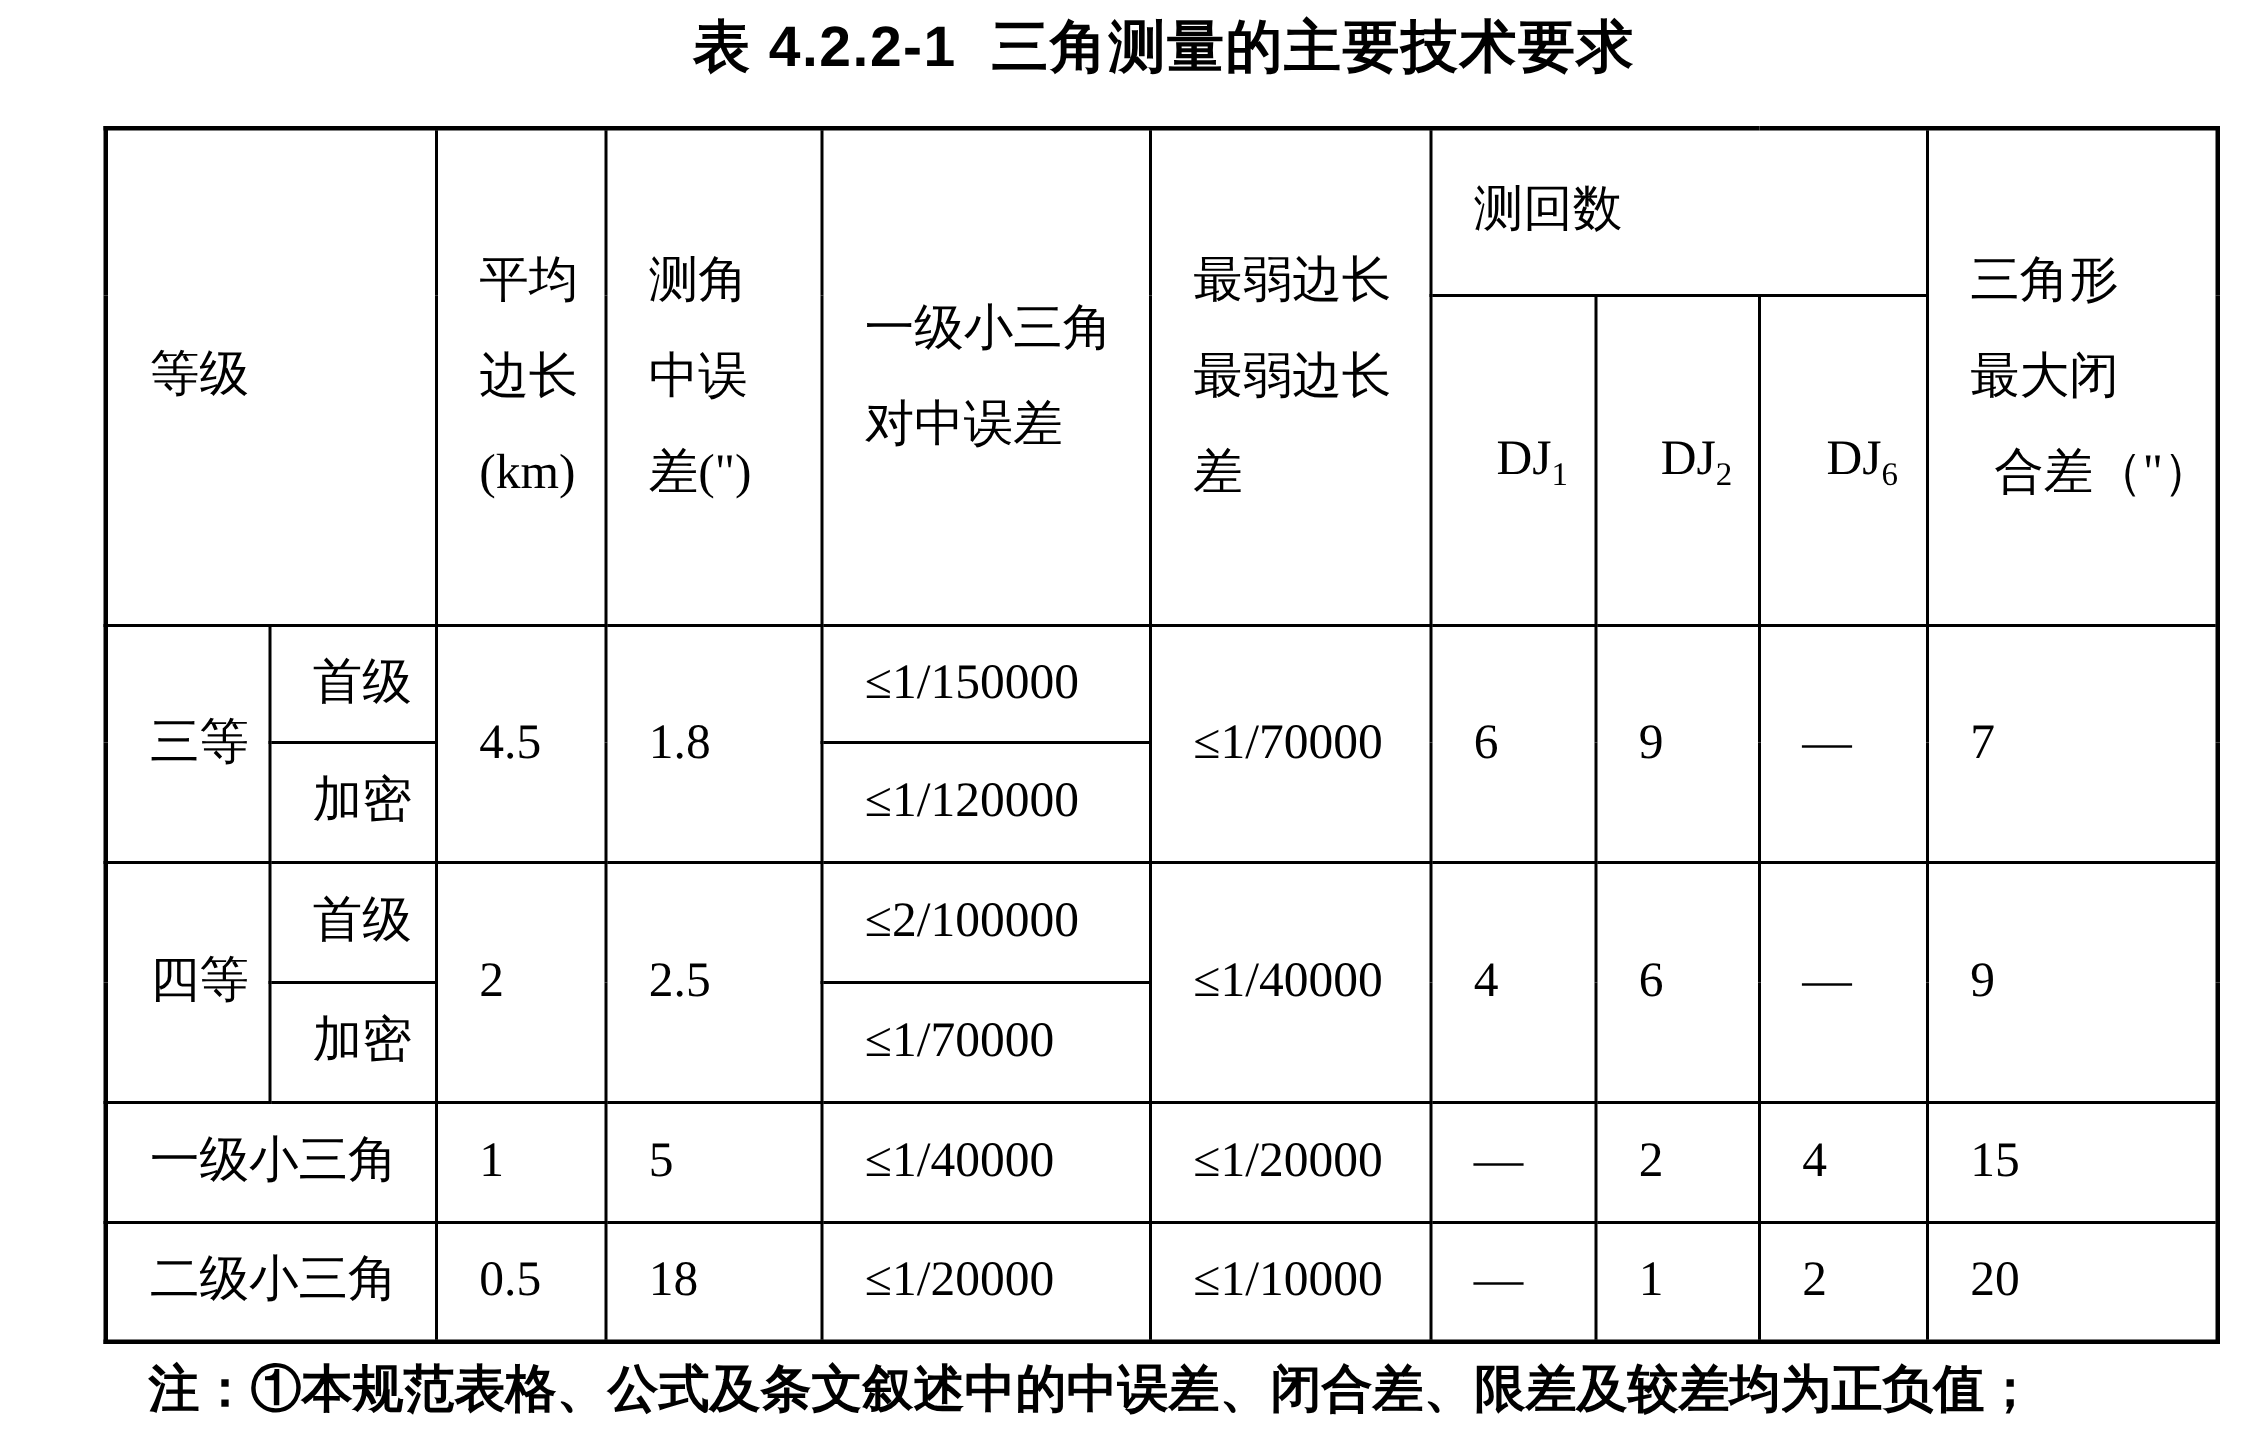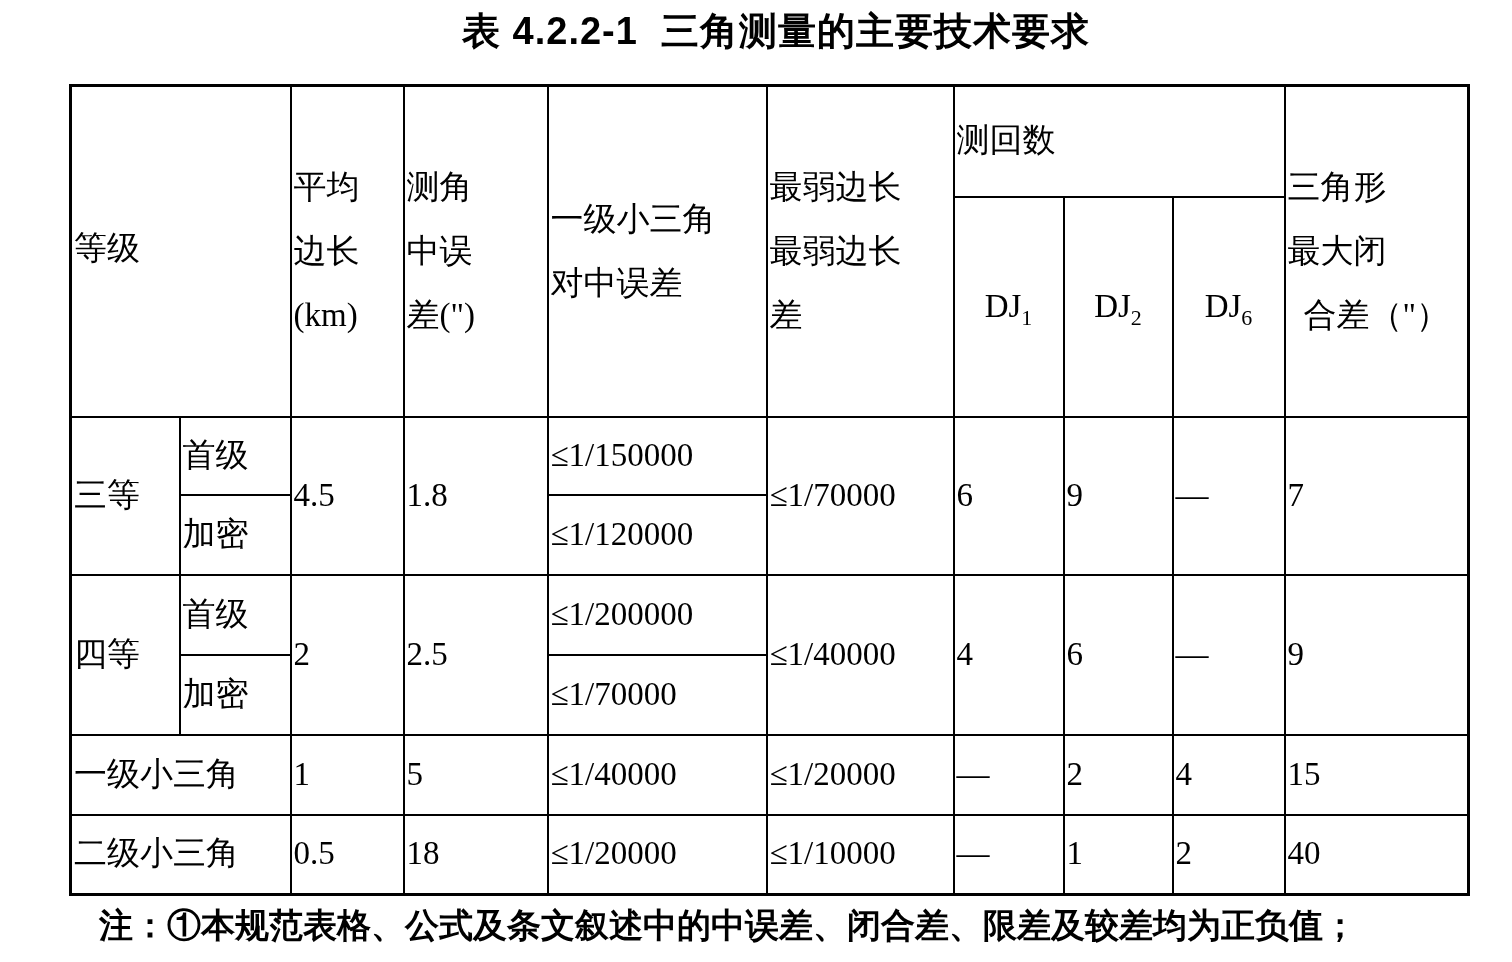"测回数" table.tech-table td { padding: 0 2px 0 2px -> 0 2px 0 28px }
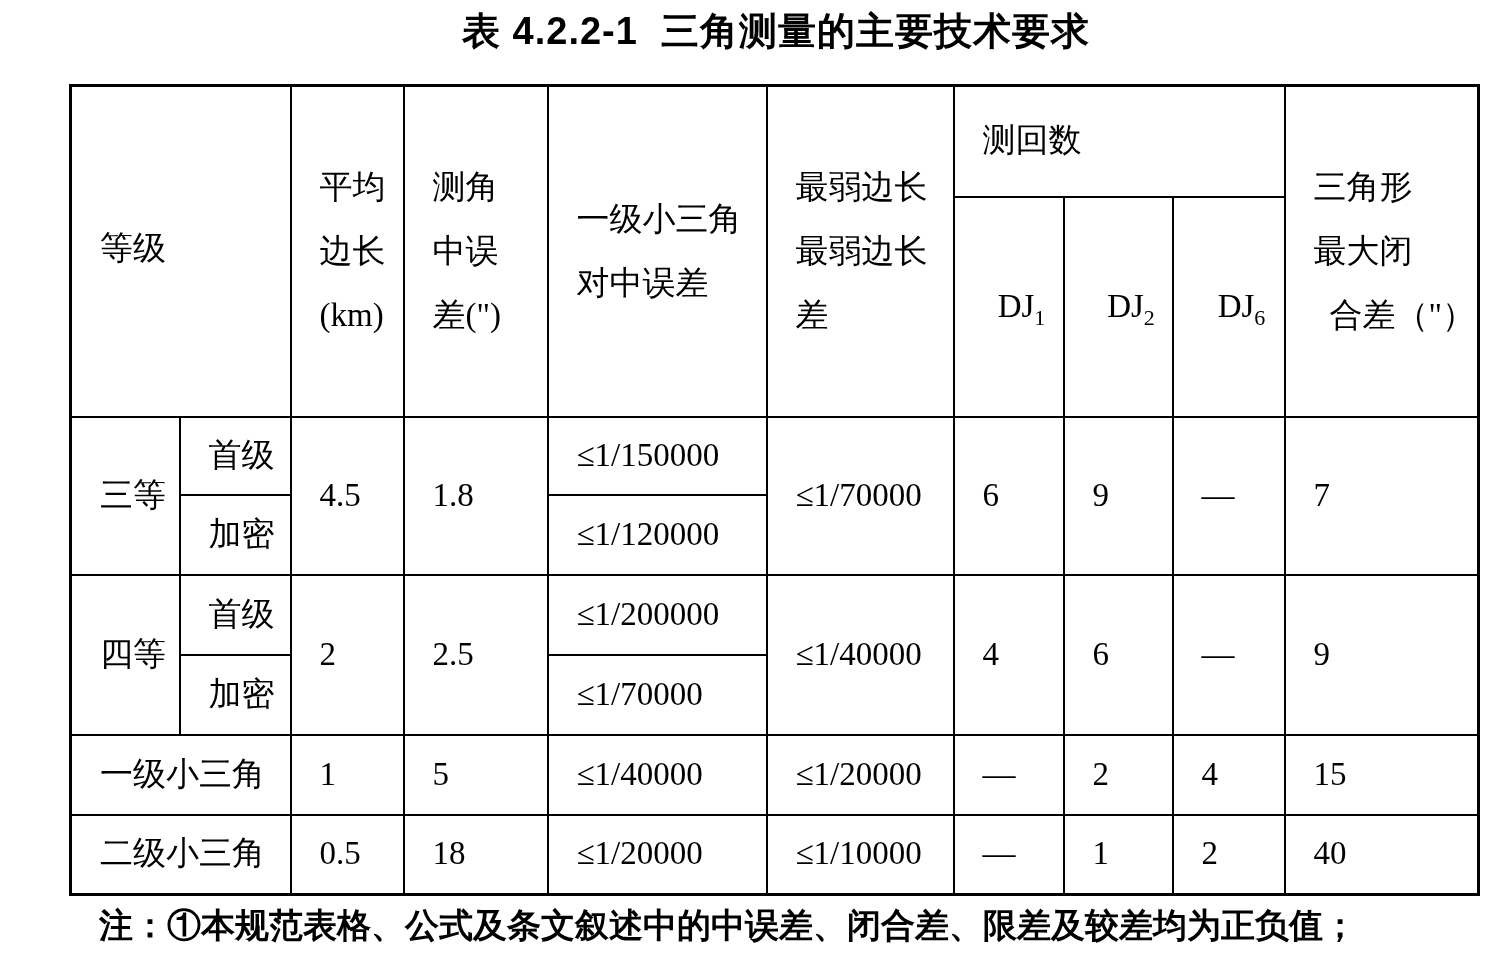"等级" td.grade-hdr { font-family: Liberation Mono, monospace -> none }
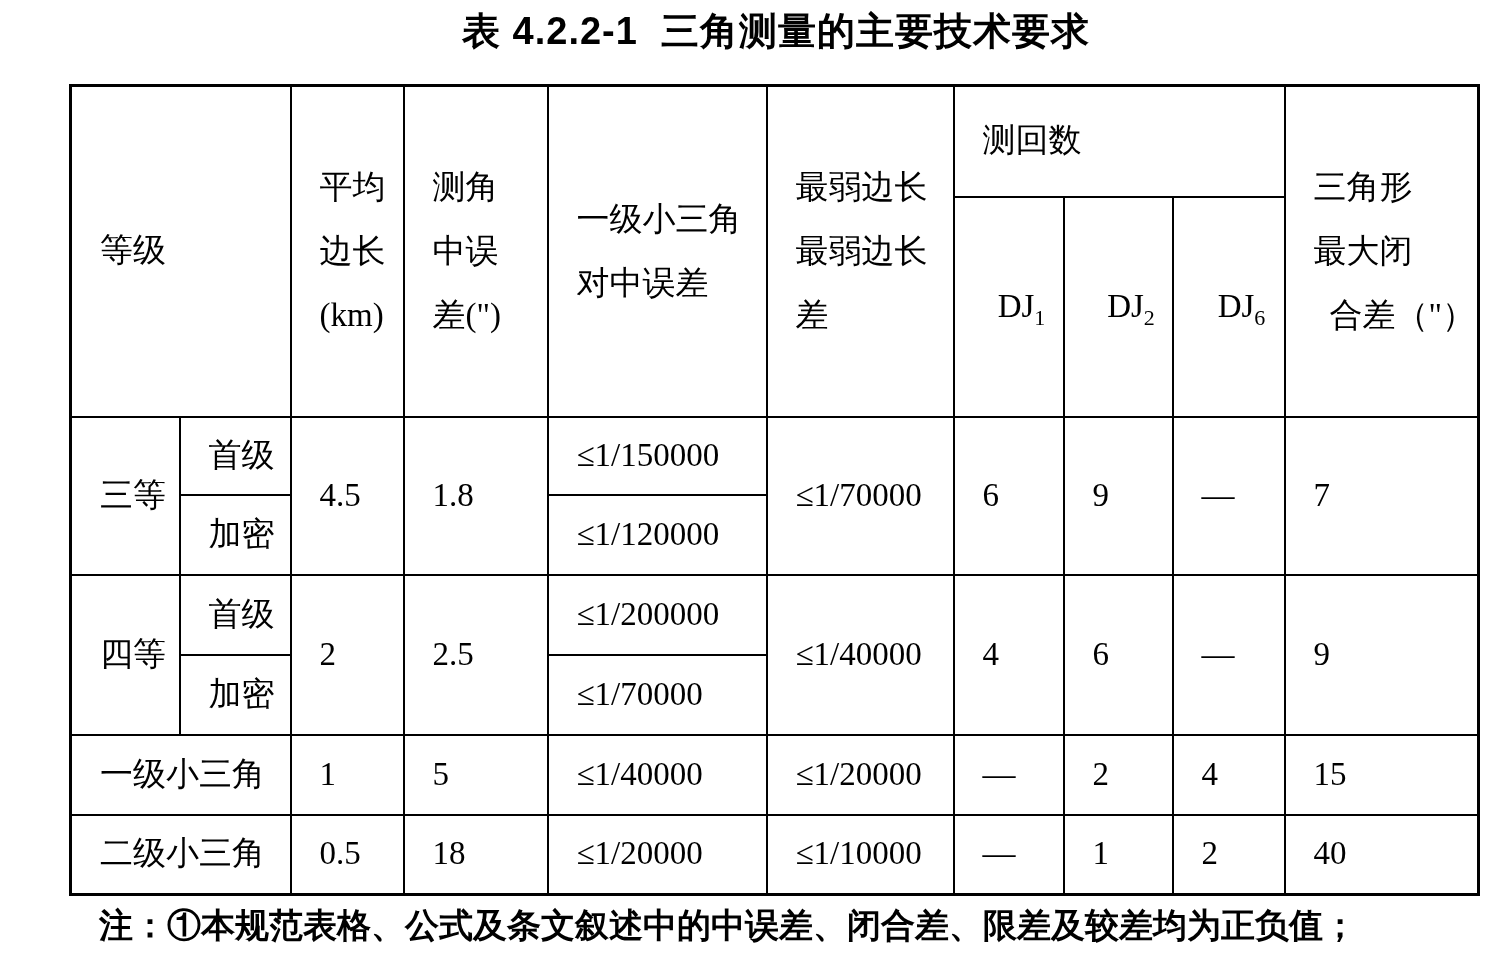"≤1/200000" td { text: 1/200000 -> 2/100000 }
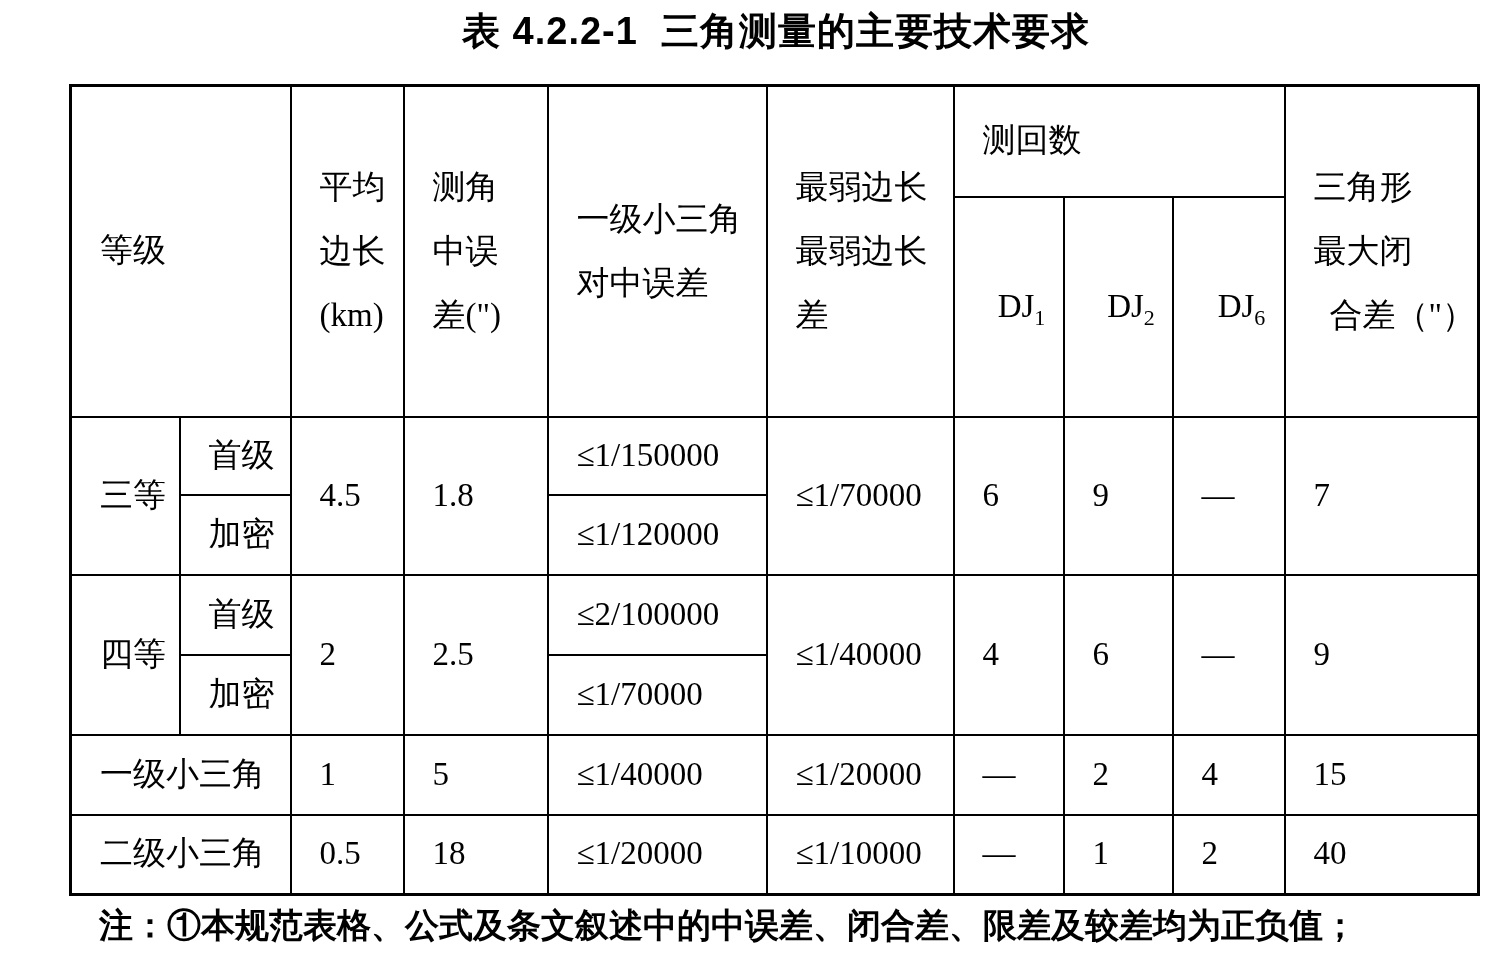"40" td { text: 40 -> 20 }
